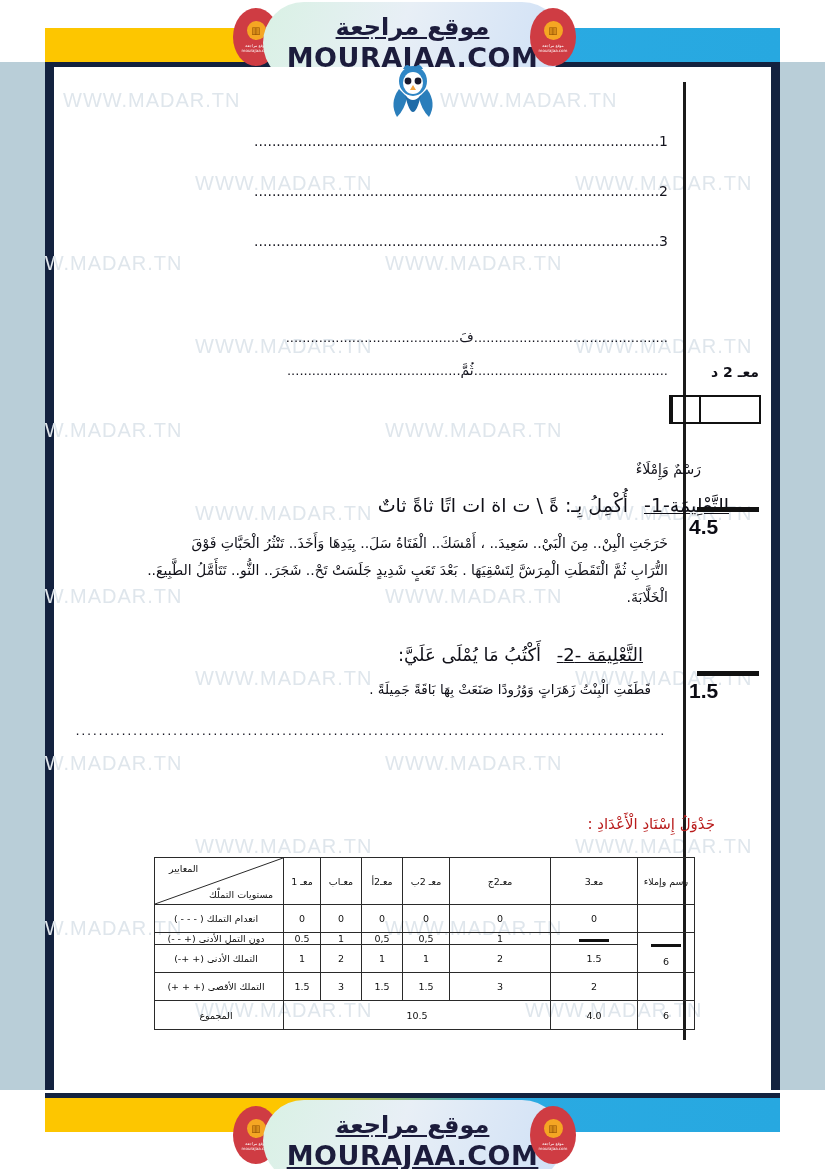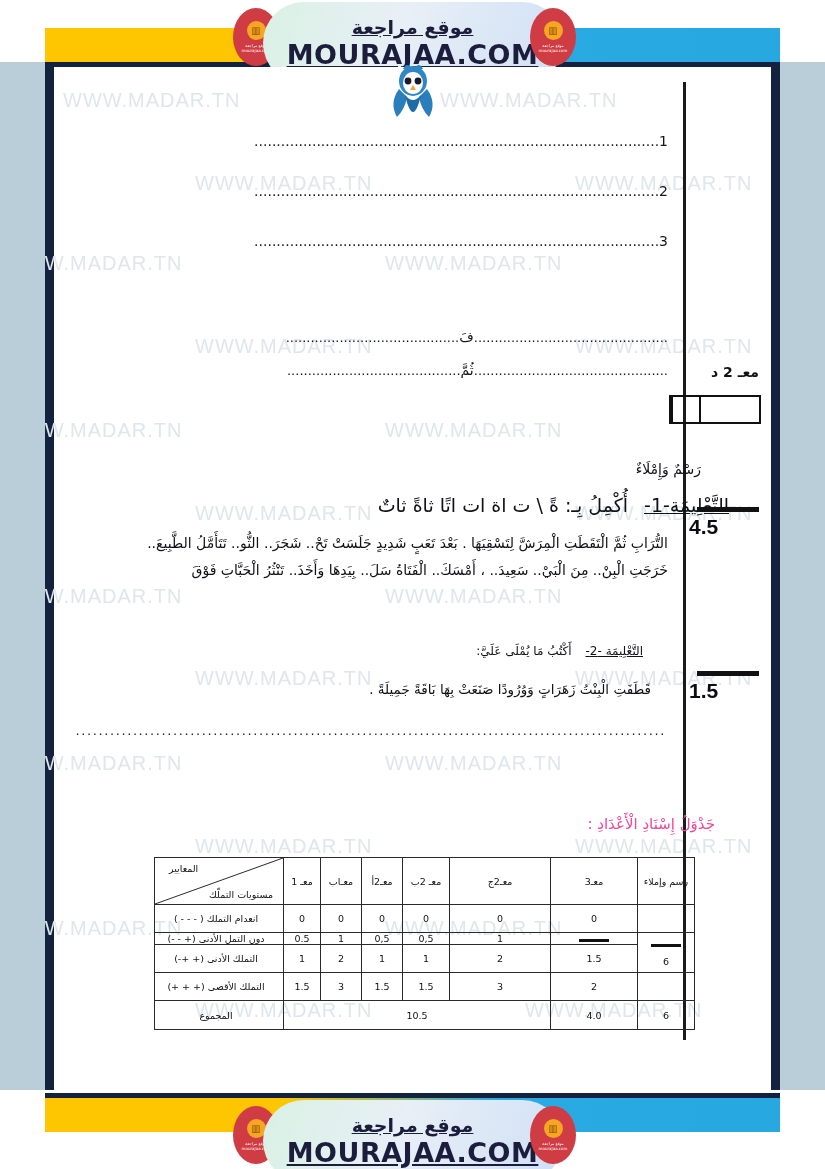"موقع مراجعة" .brand-l1 { font-size: 19px -> 24px }
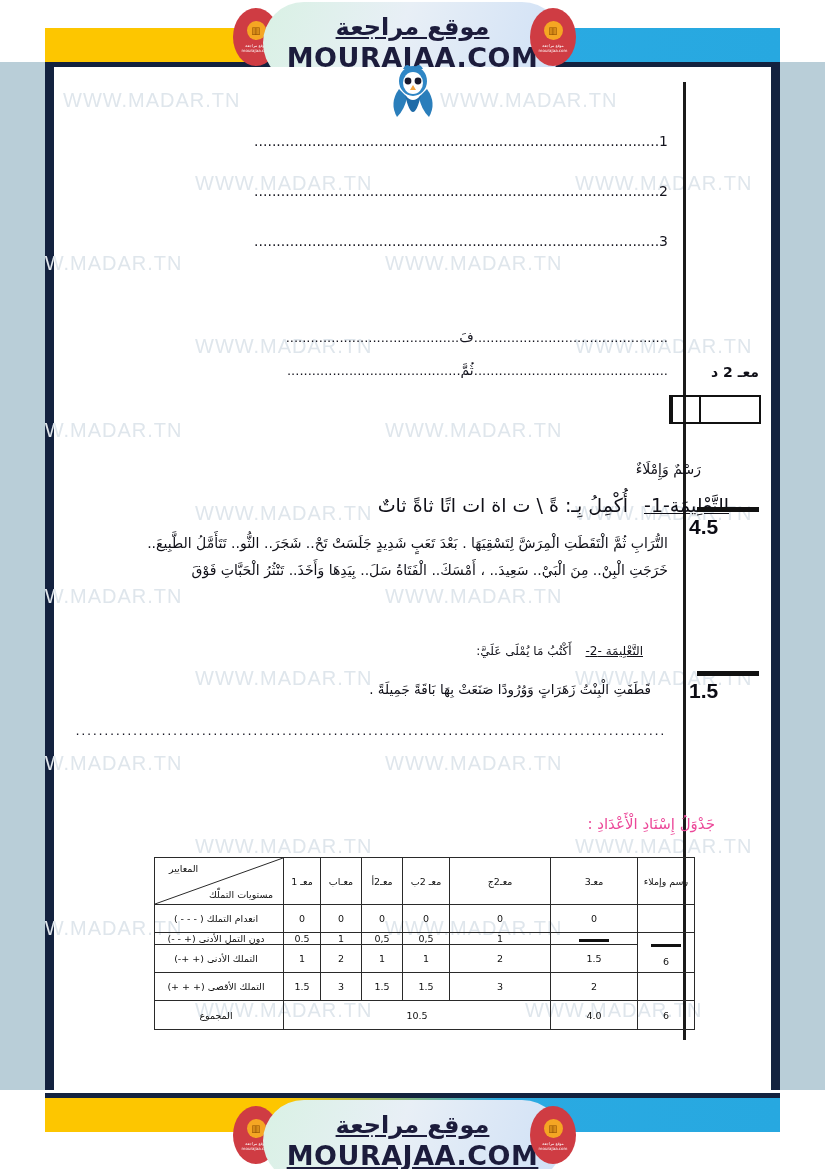"التُّرَابِ ثُمَّ الْتَقَطَتِ الْمِرَشَّ" div { order: before "خَرَجَتِ الْبِنْ.. مِنَ الْبَيْ.." -> after "خَرَجَتِ الْبِنْ.. مِنَ الْبَيْ.." }
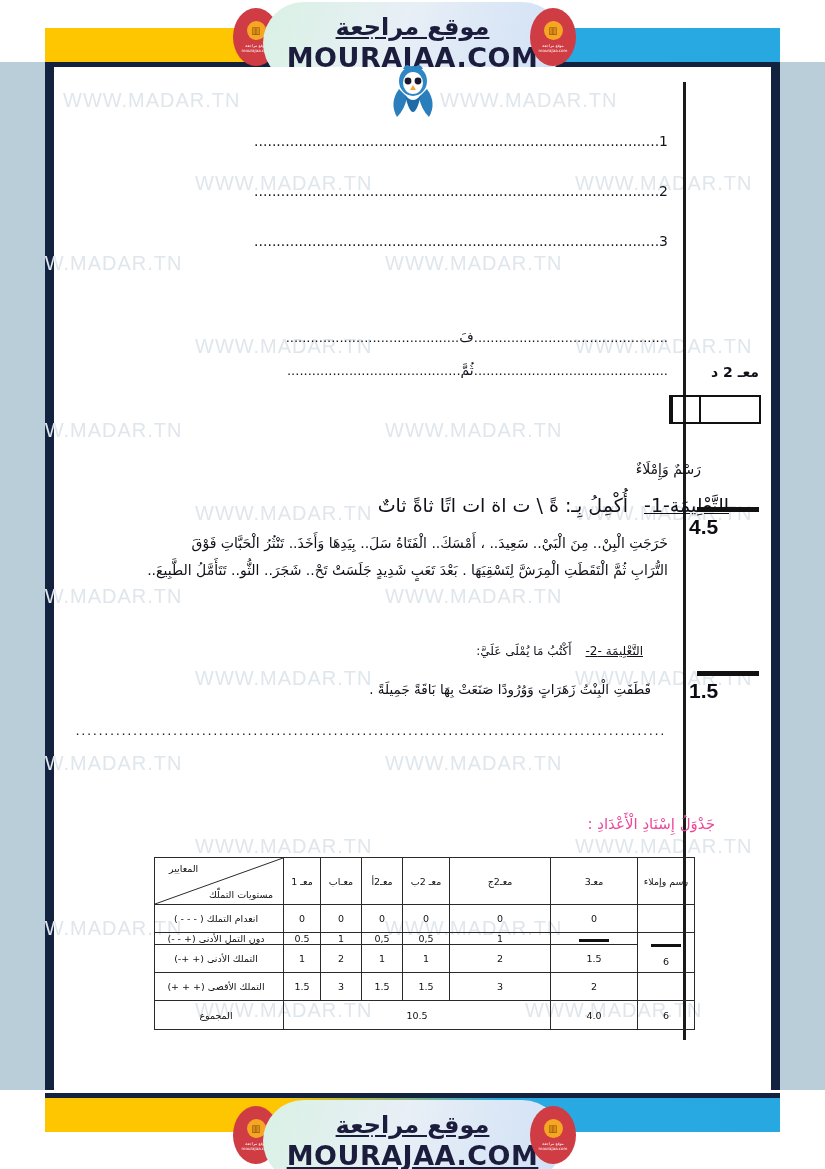"الْخَلَّابَةَ." div { html: none -> <div>الْخَلَّابَةَ.</div> }
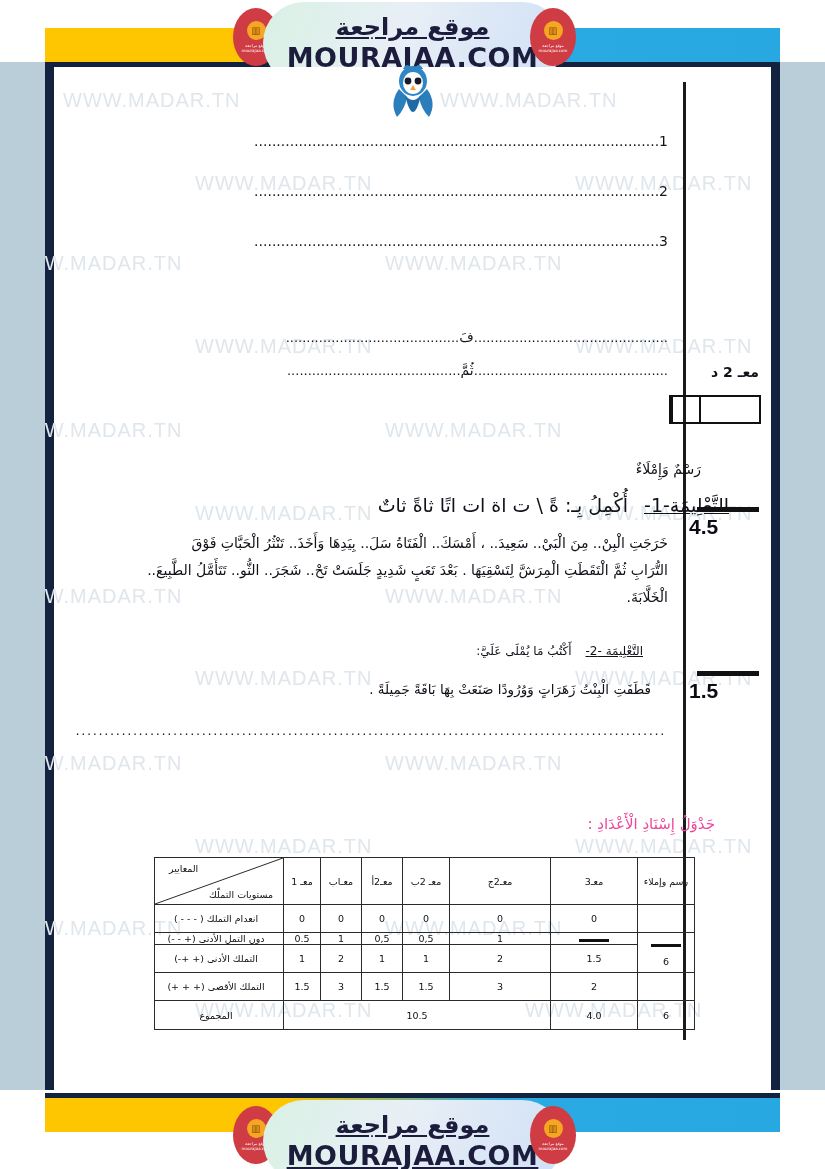"التَّعْلِيمَة -2- أَكْتُبُ مَا يُمْلَى" div.instr { font-size: 12px -> 18px }
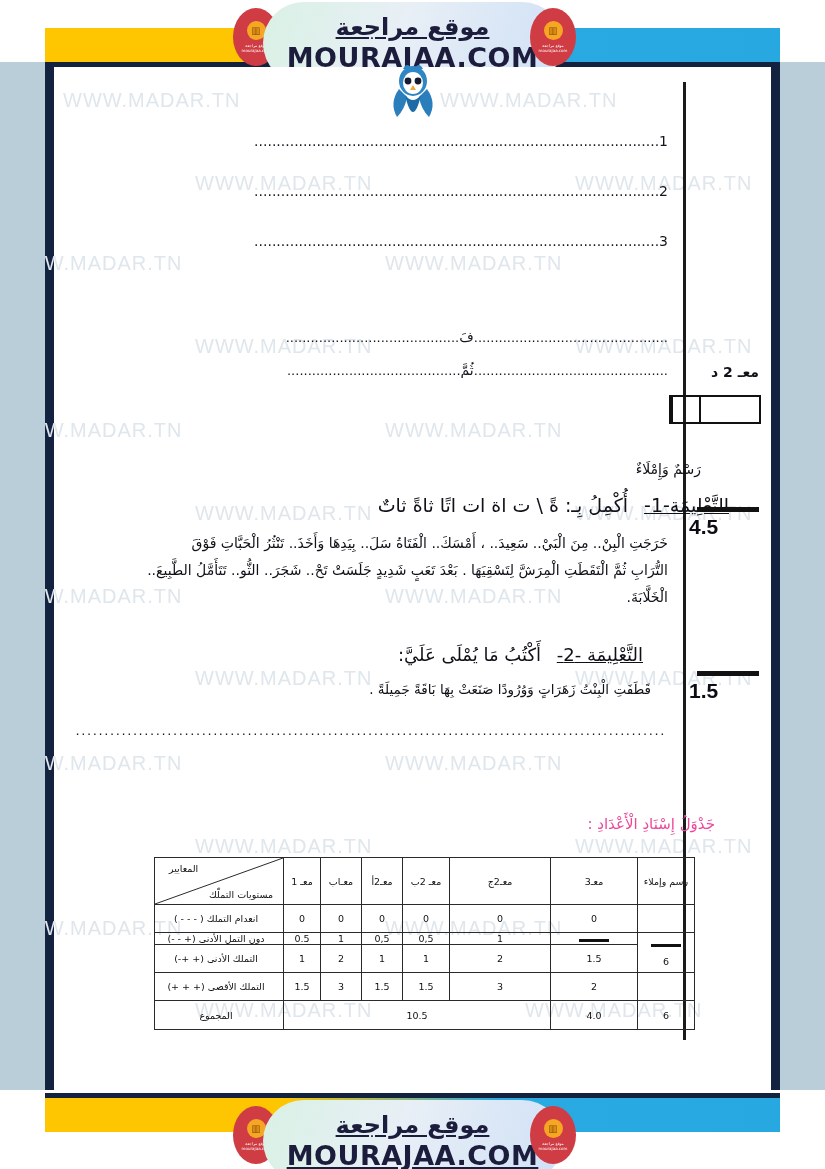"جَدْوَلُ إِسْنَادِ الْأَعْدَادِ :" .tbl-title { color: #ec4899 -> #b91c1c }
